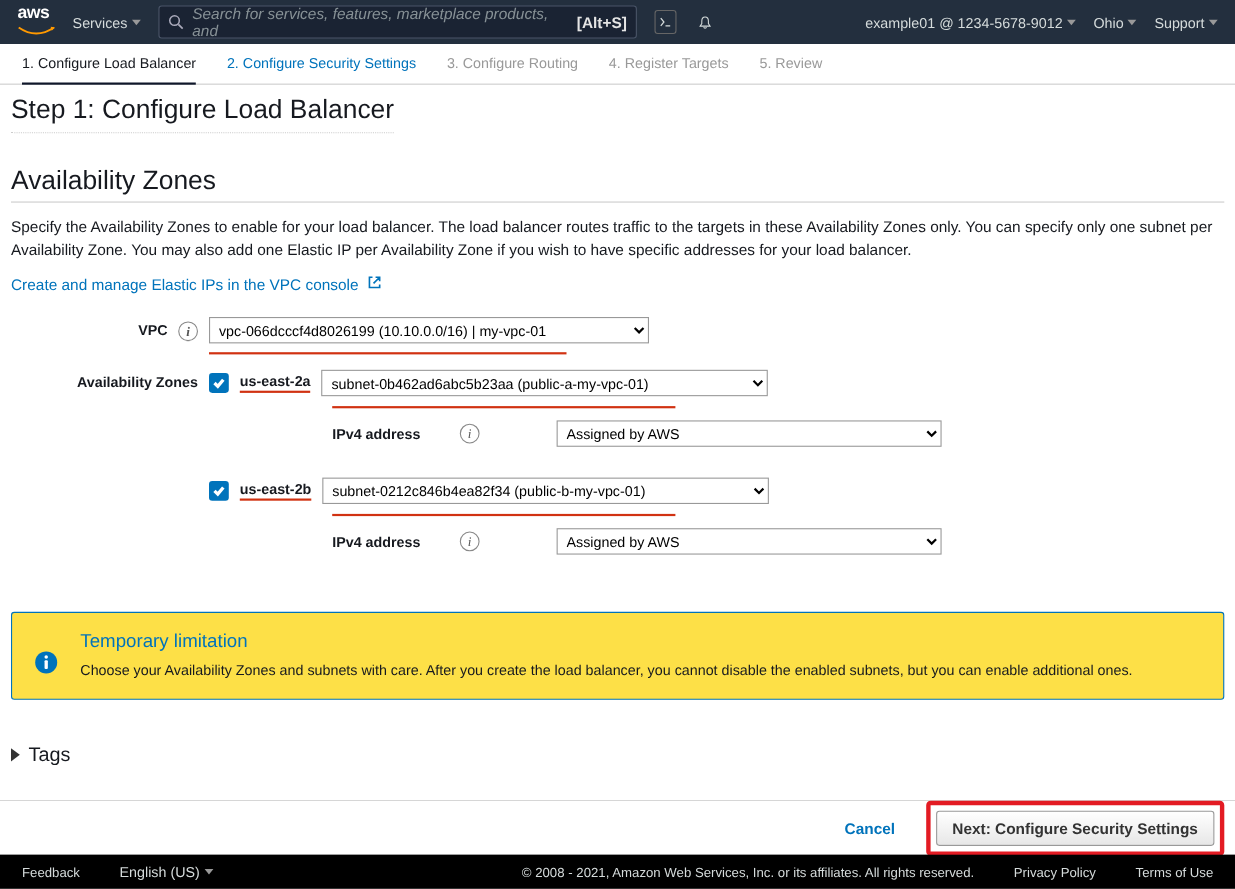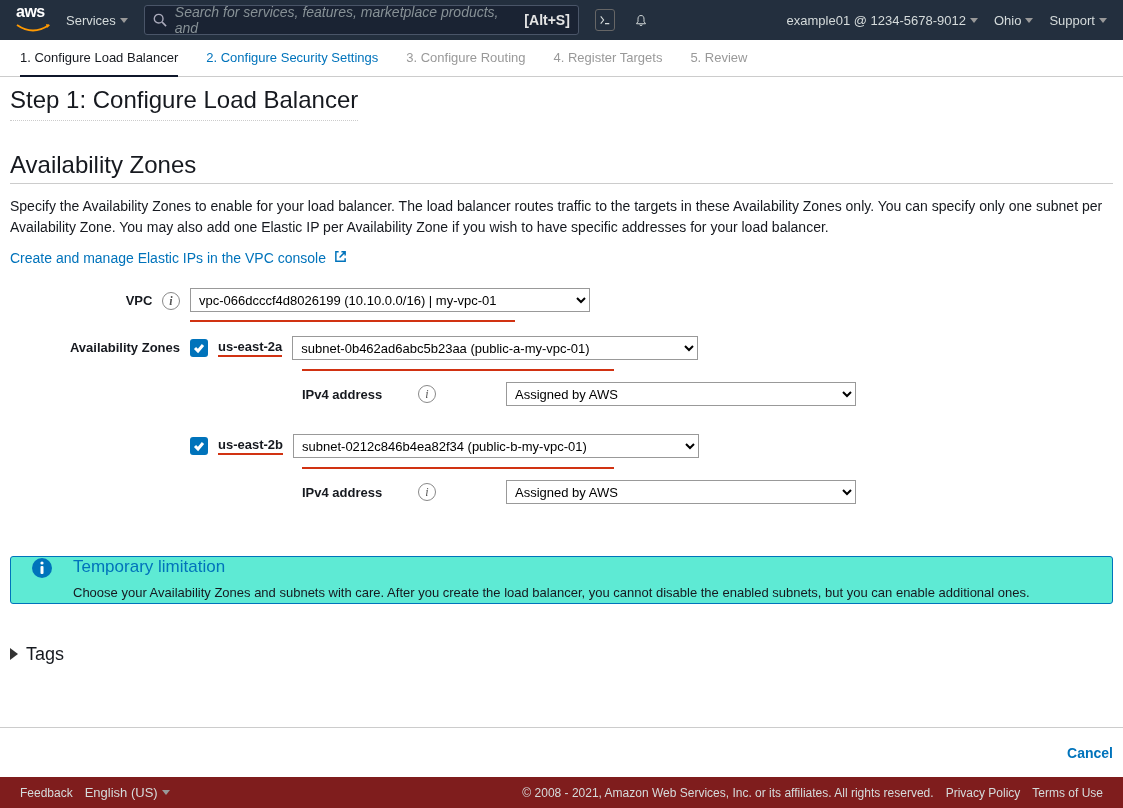"Temporary limitation" .alert-box { align-items: none -> flex-end; background: #5eead4 -> #fde047; padding: 0 20px -> 16px 20px }
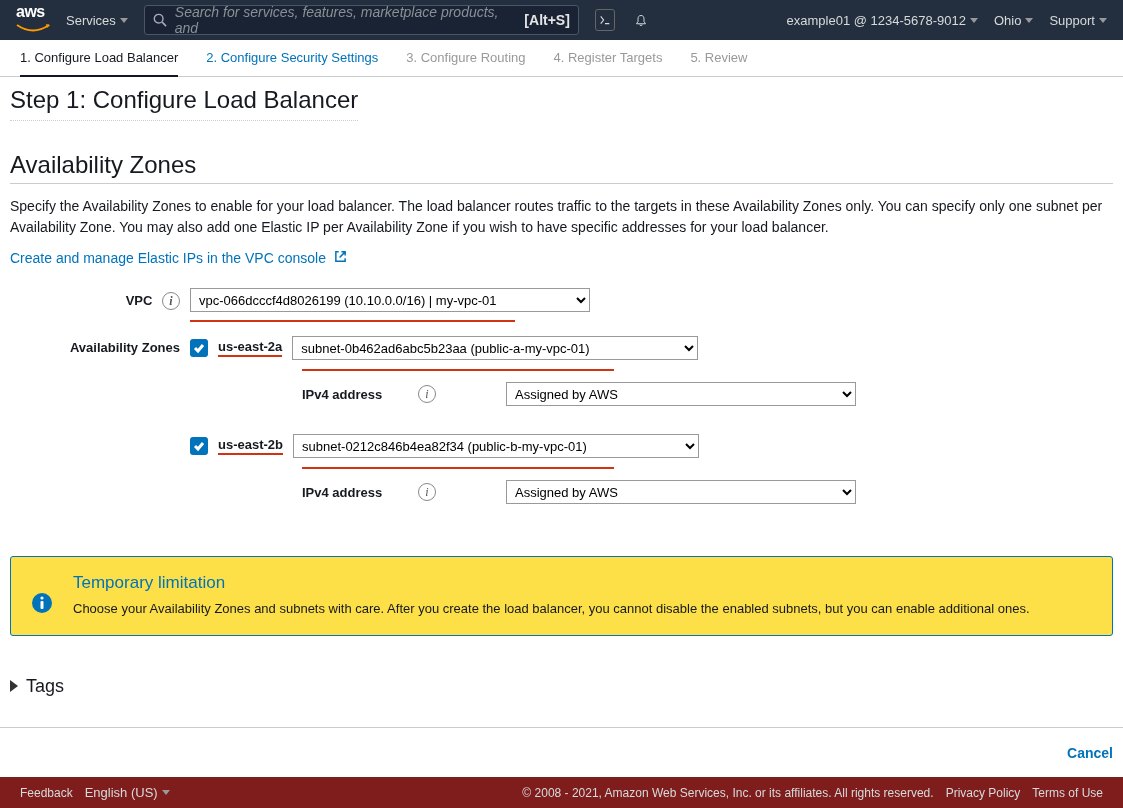"Next: Configure Security Settings" div.next-btn-wrap { html: none -> <div> <button>Next: Configure Security Settings</button> </div> }
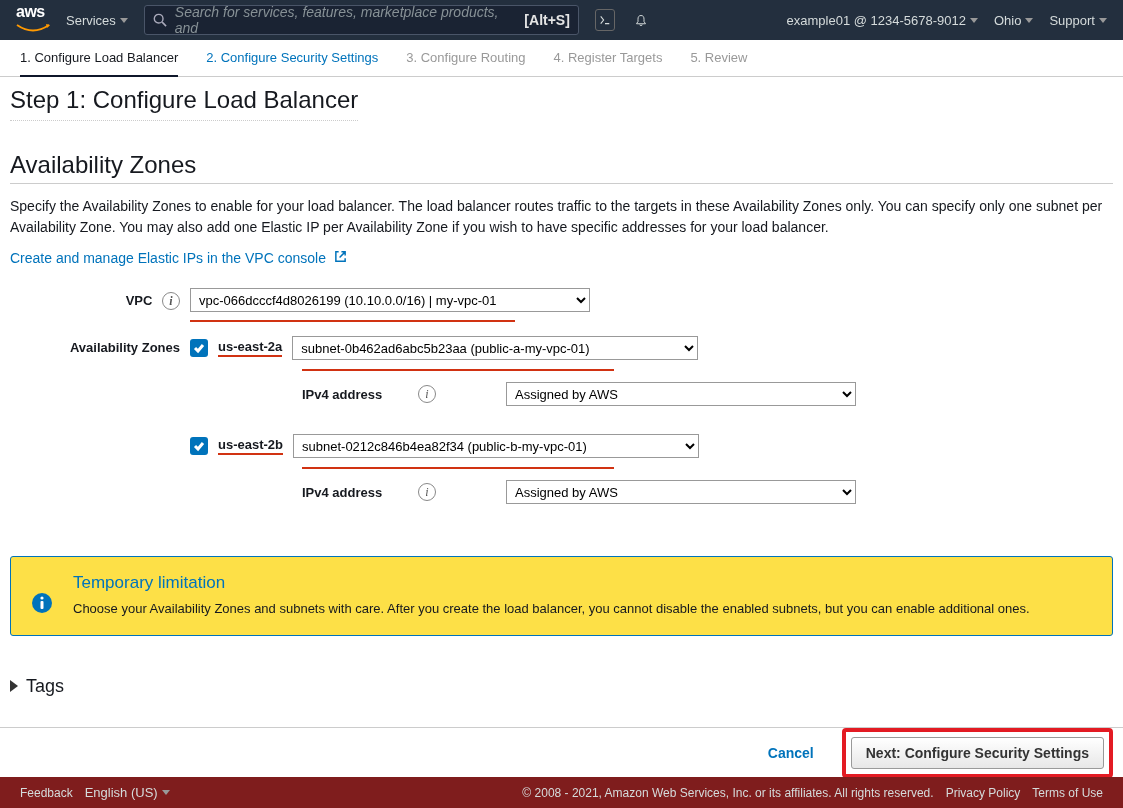"Feedback" .footer { background: #7f1d1d -> #000000; gap: 12px -> 36px }
